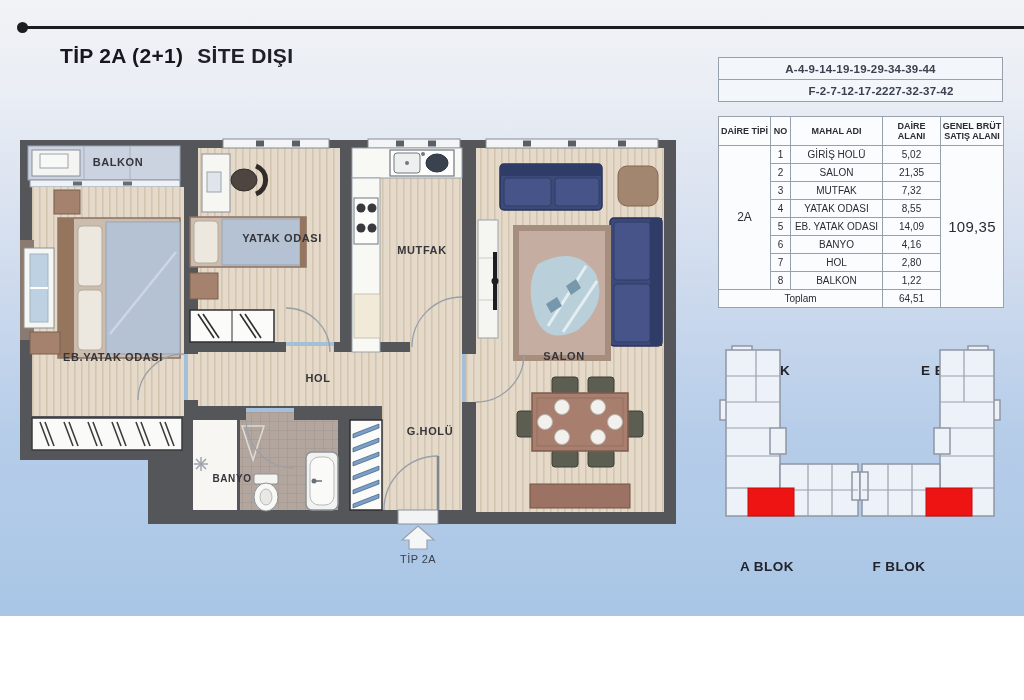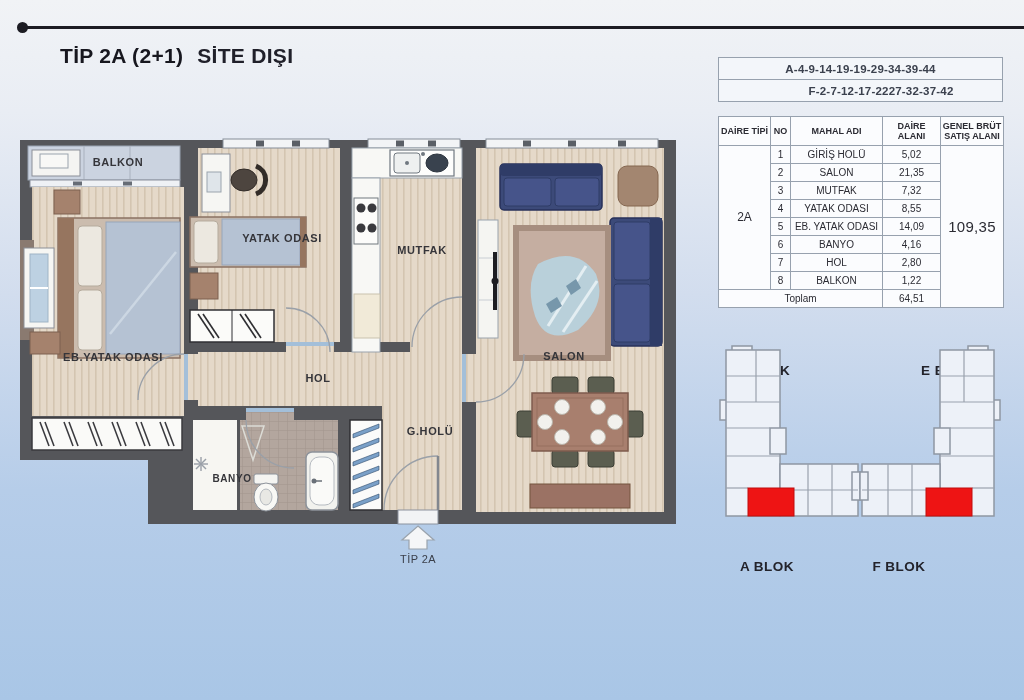"TİP 2A (2+1) SİTE DIŞI" .stage { height: 700px -> 616px }
